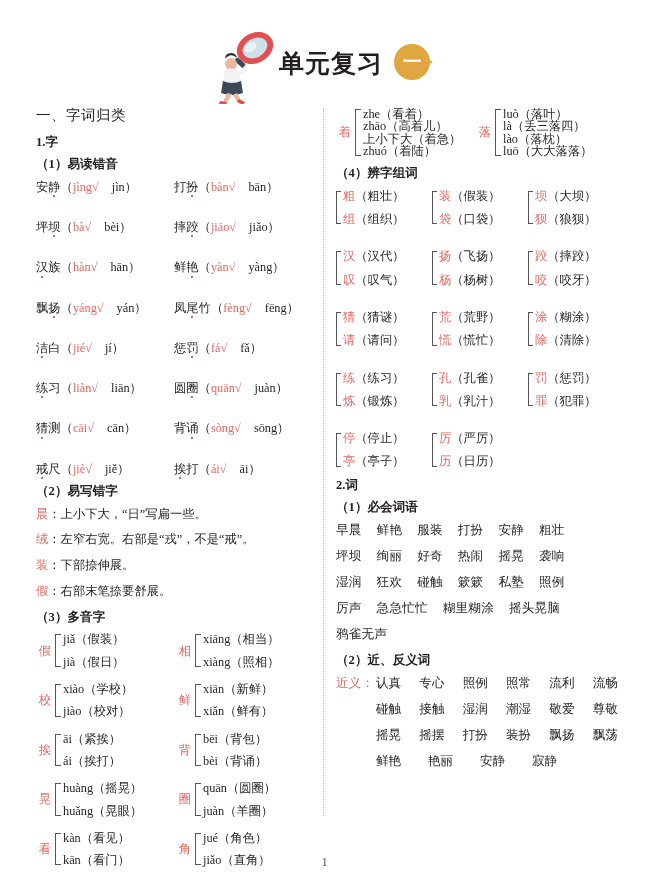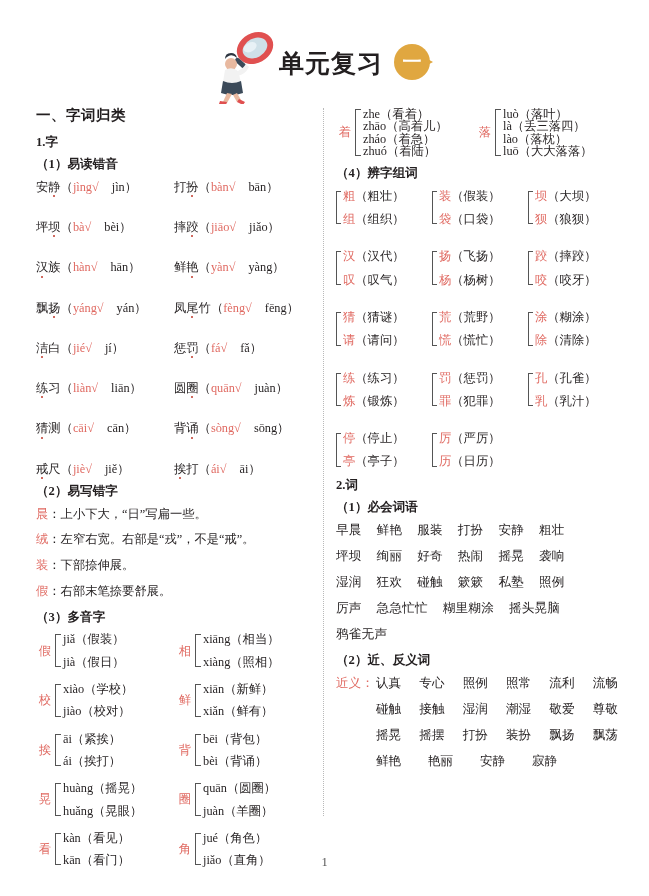"一、字词归类" h2.sec { font-weight: bold -> normal }
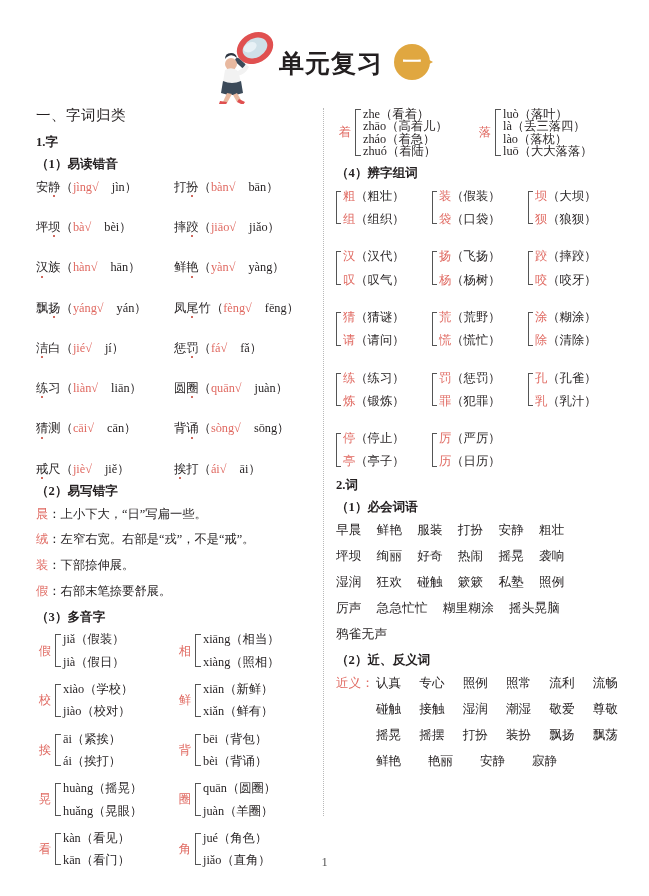"zháo（着急）" span { text: zháo -> 上小下大 }
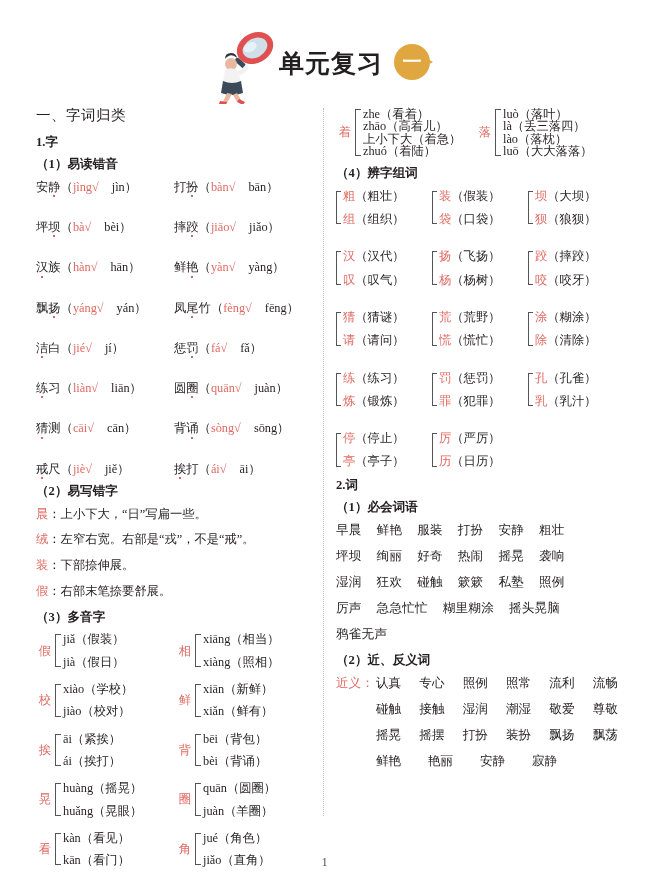"罚（惩罚）" div.bian { order: before "孔（孔雀）" -> after "孔（孔雀）" }
